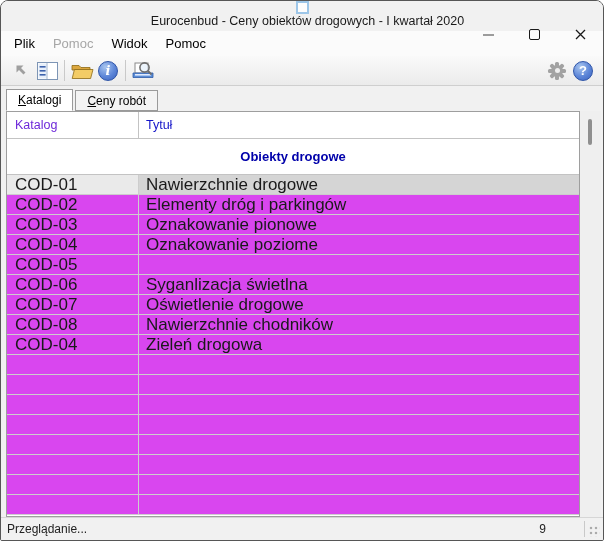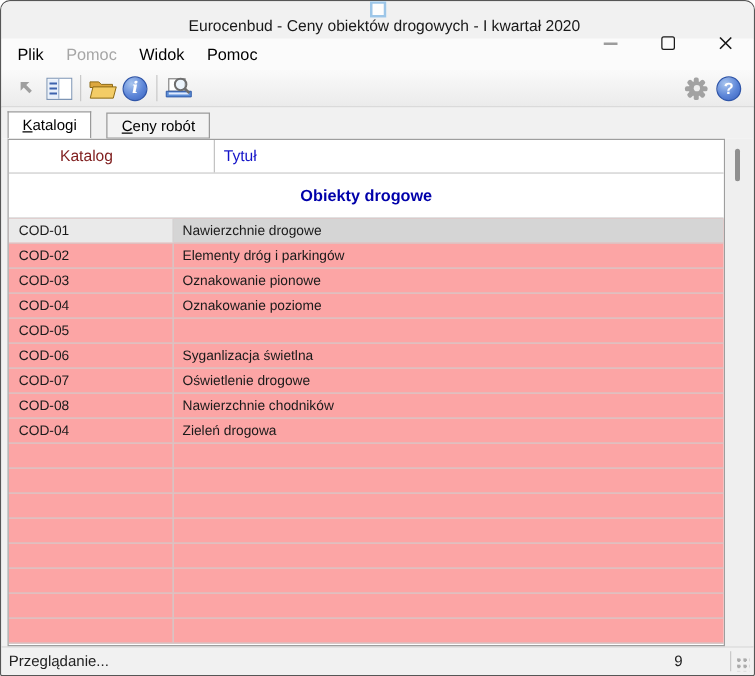"Katalogi" .tabbar { gap: 10px -> none }
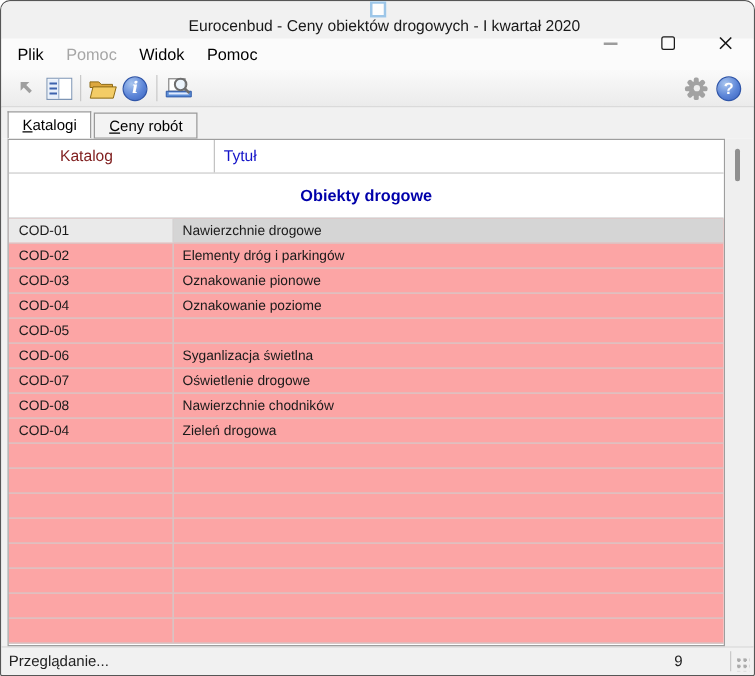"Katalog" .g-head .c1 { color: #7f1d1d -> #6d28d9; margin-left: 33px -> none }
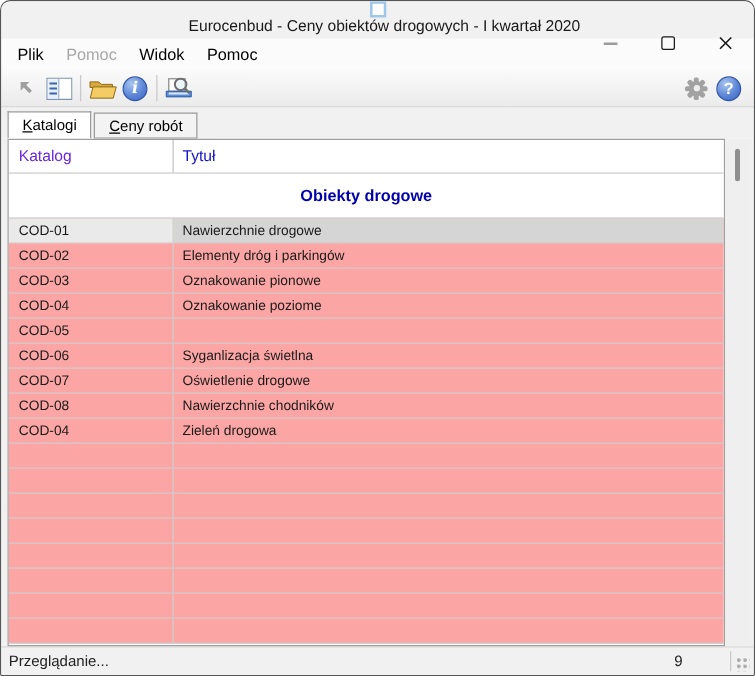"COD-01" .row { background: #fca5a5 -> #d946ef; font-size: 11px -> 17px }
